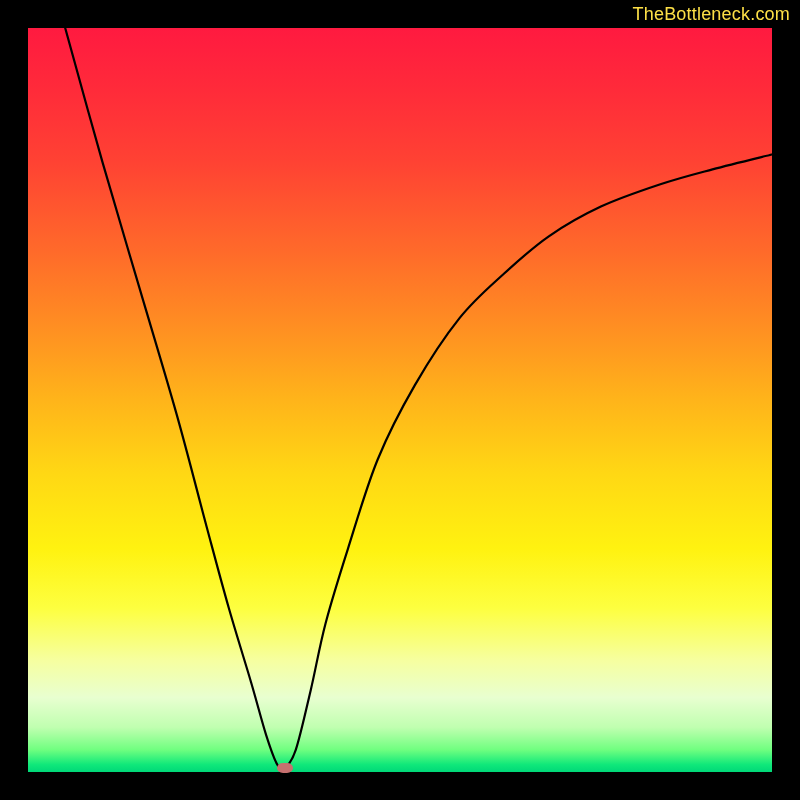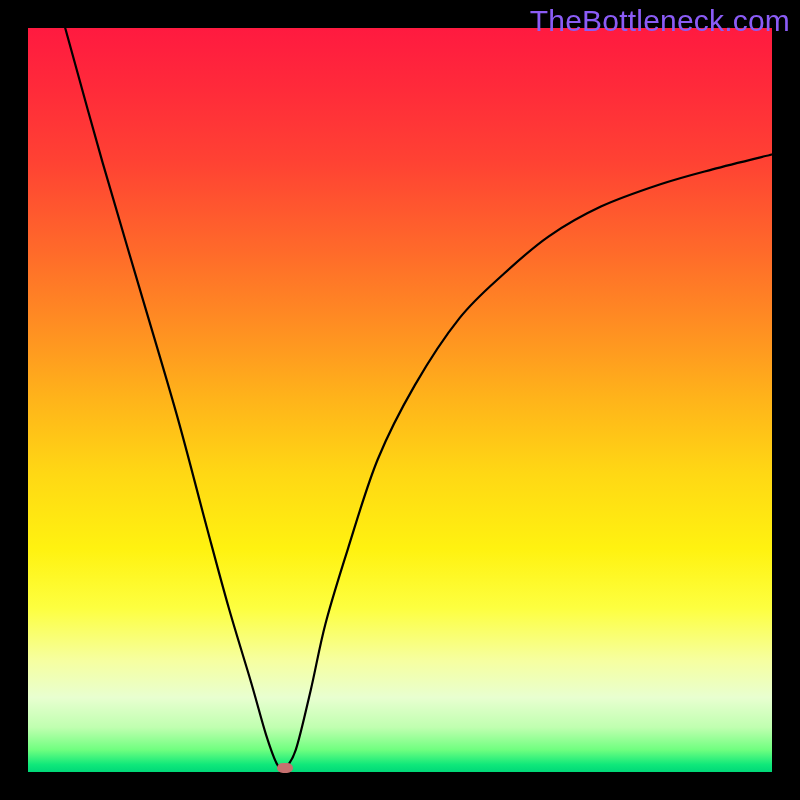"TheBottleneck.com" .watermark { color: #8b5cf6 -> #fde047; font-size: 30px -> 18px }
